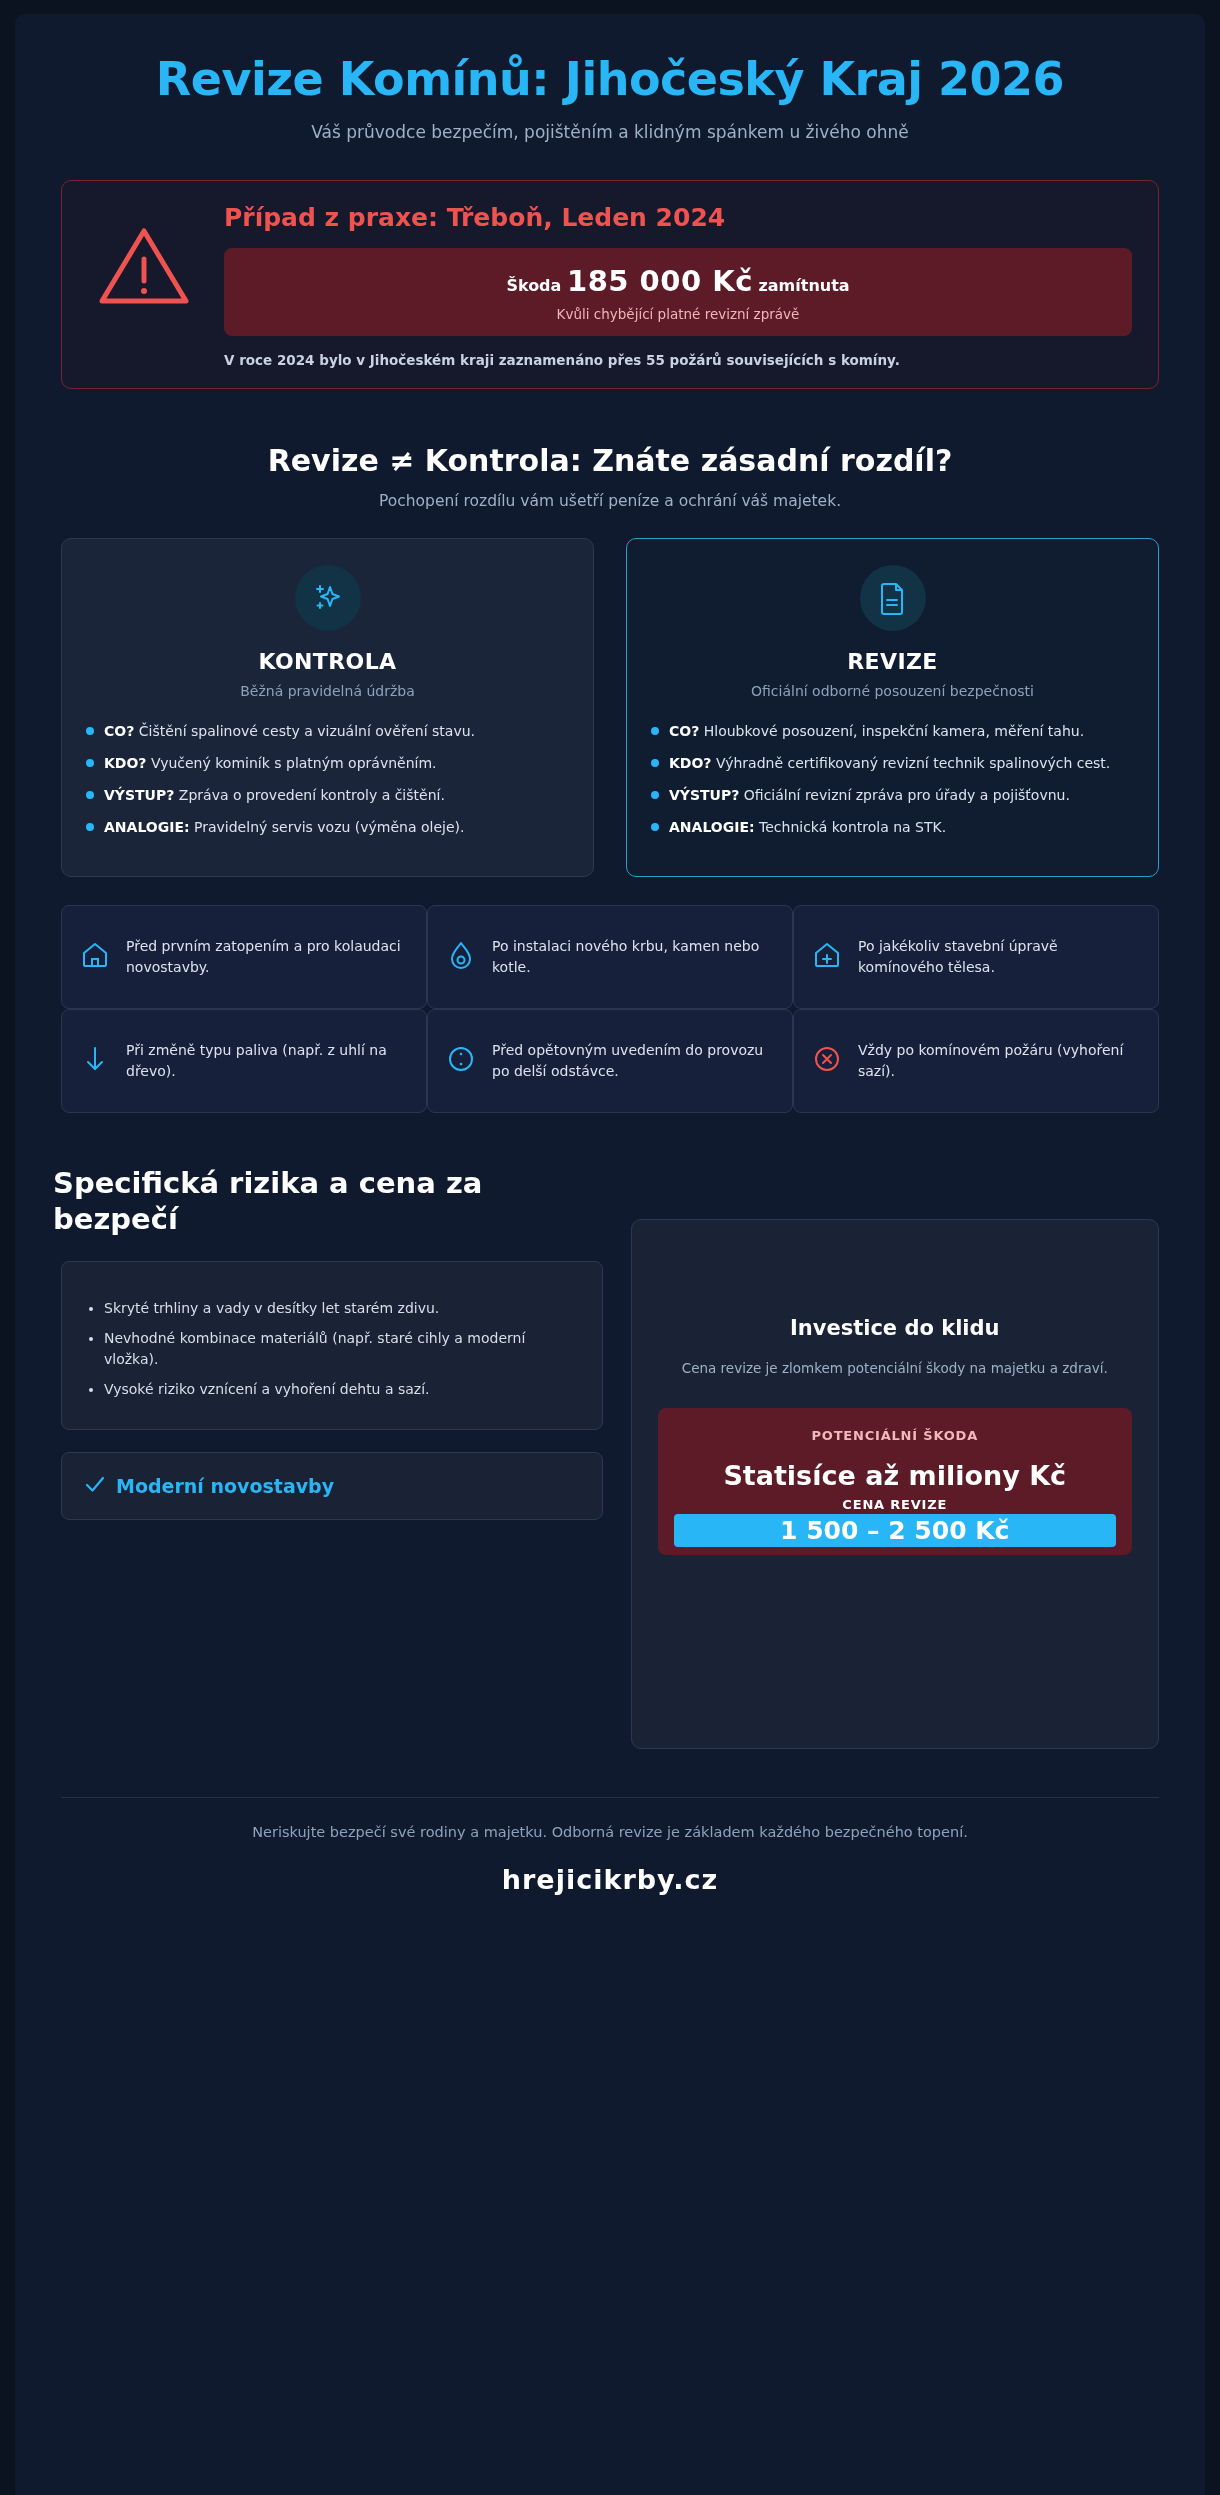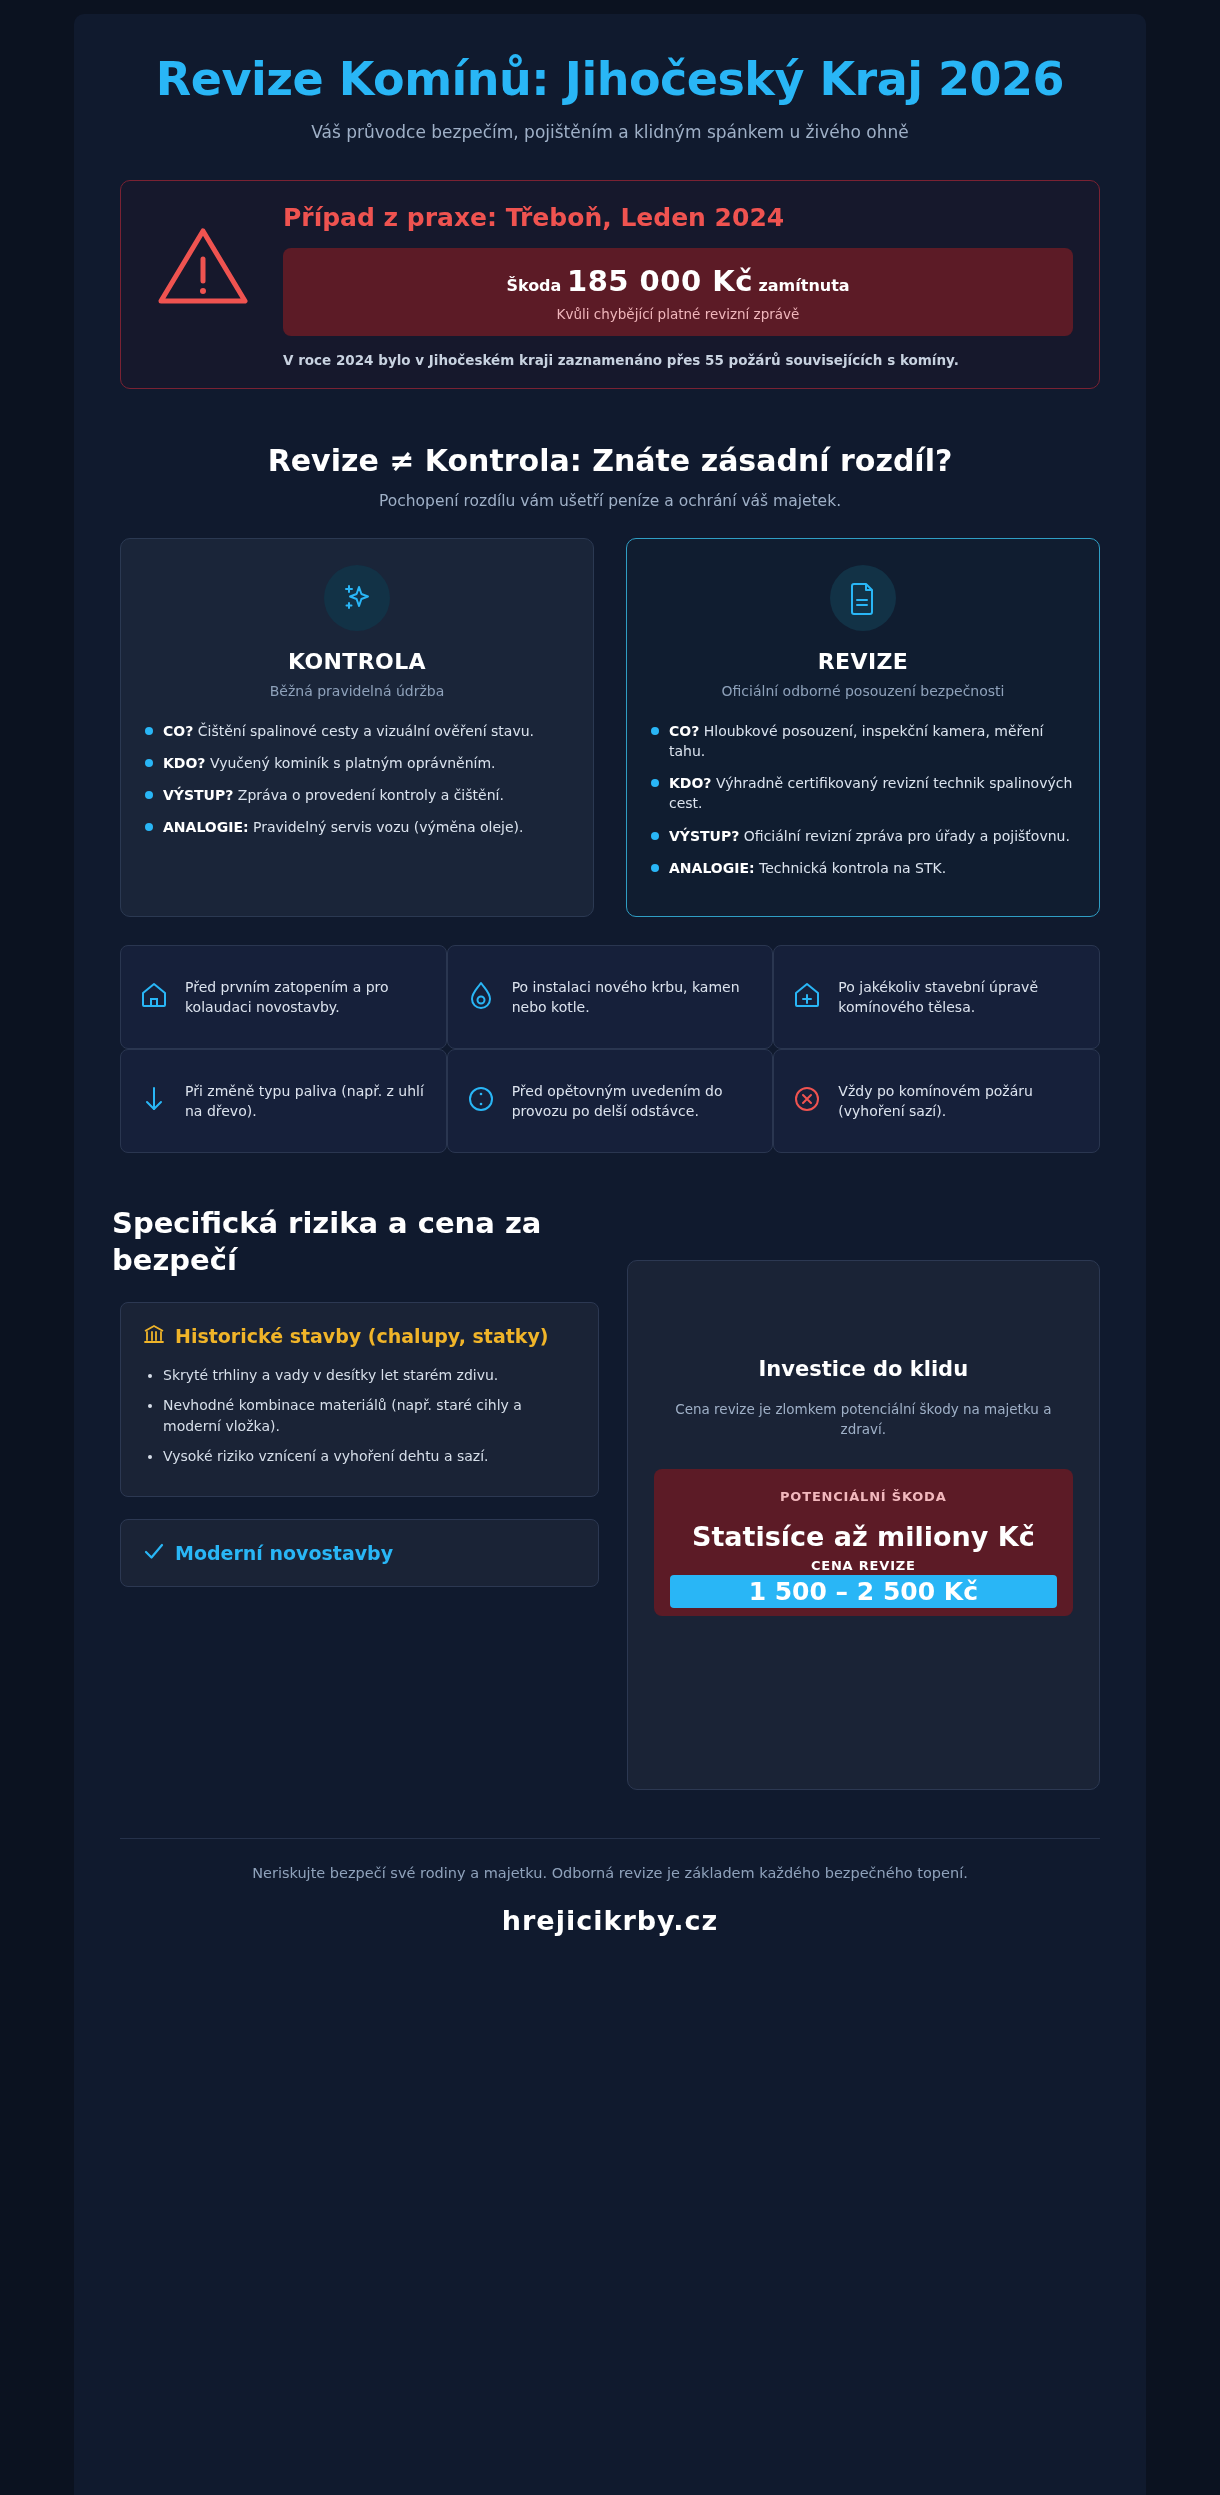"Revize Komínů: Jihočeský Kraj 2026" .page { width: 1072px -> 1190px }
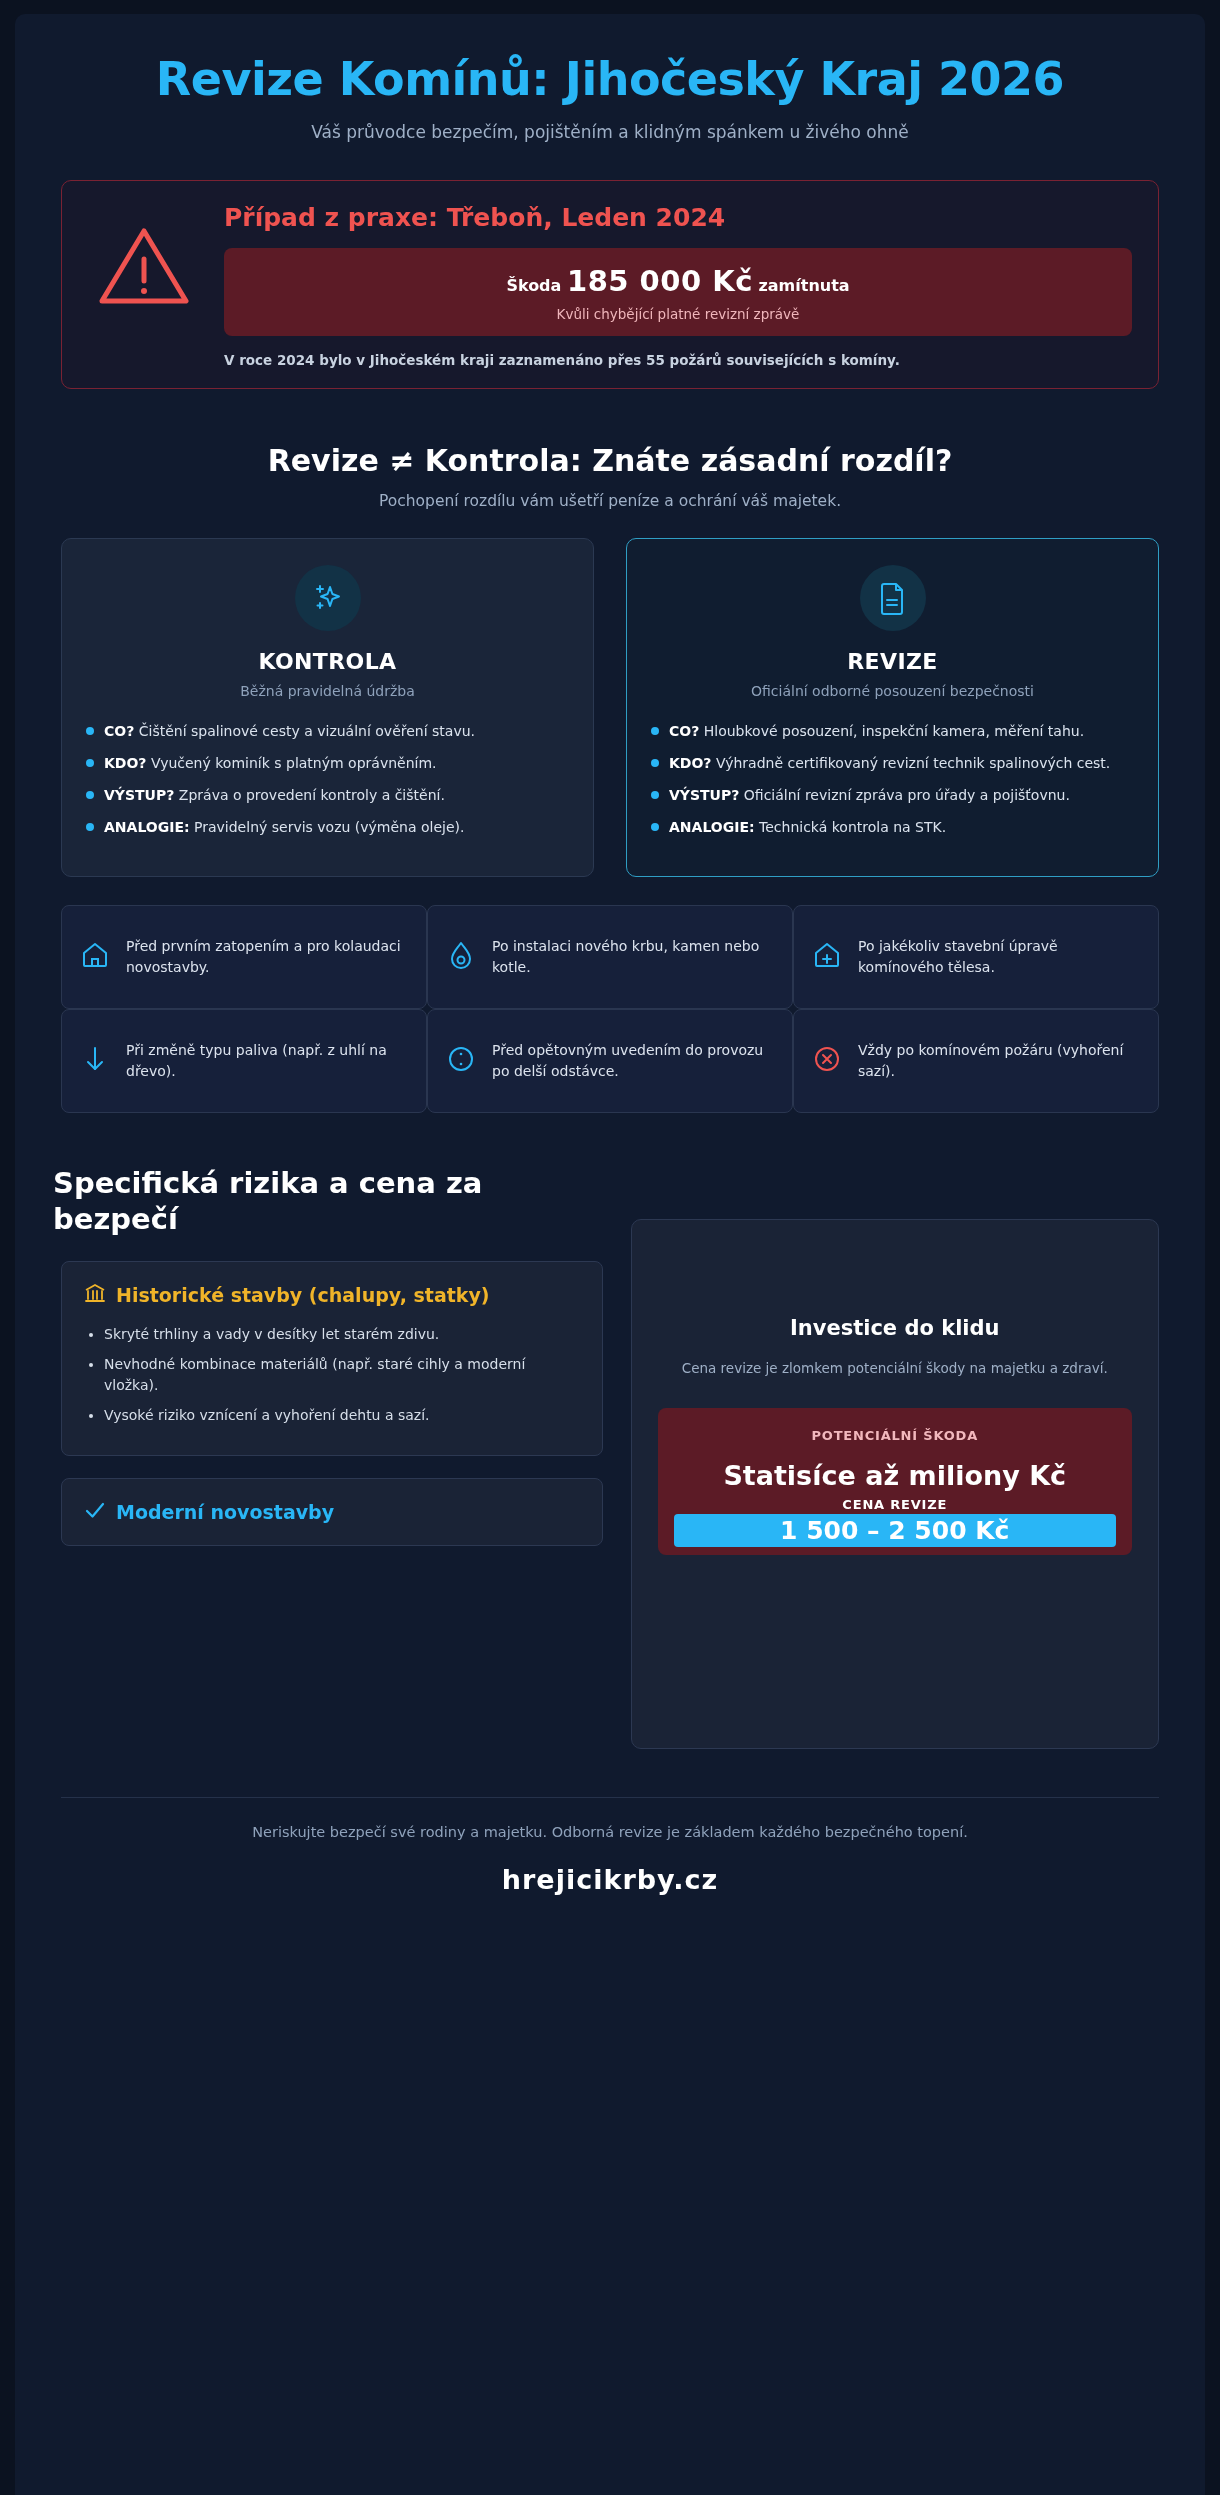"Historické stavby (chalupy, statky)" div.risk-title { html: <div> <span> <svg> <path></path> <path></path> </svg> </span> <span>Historické stavby (chalupy, statky)</span> </div> -> none }
